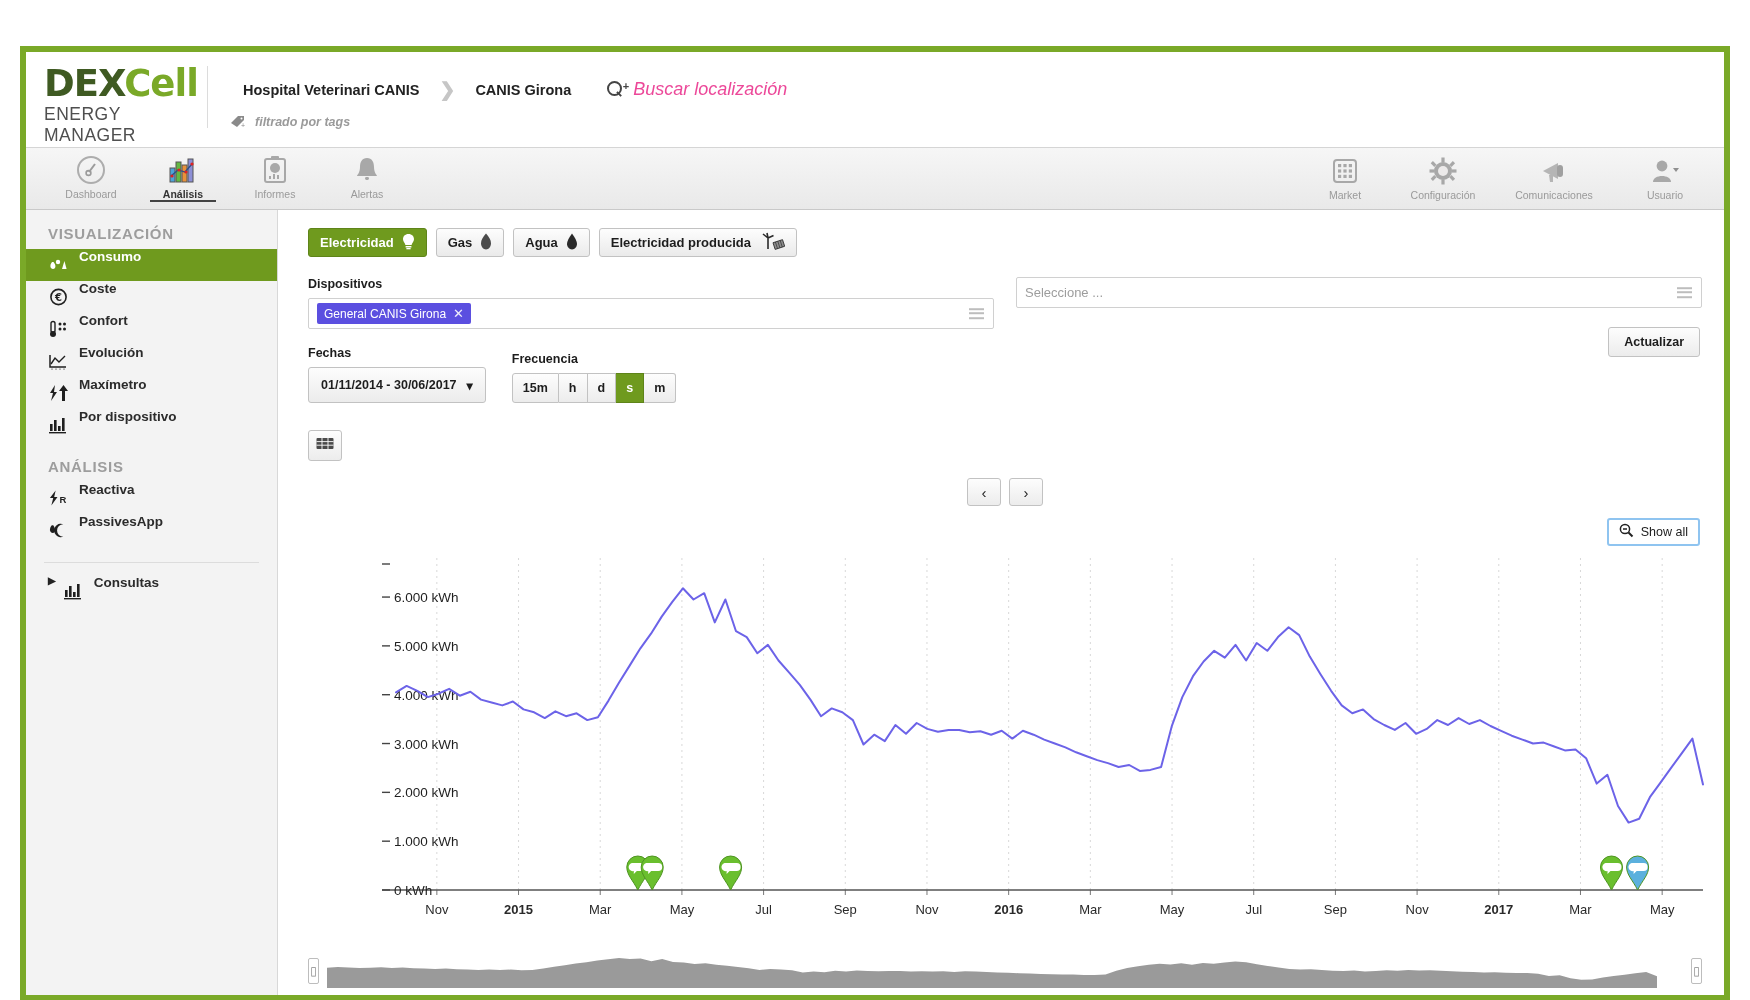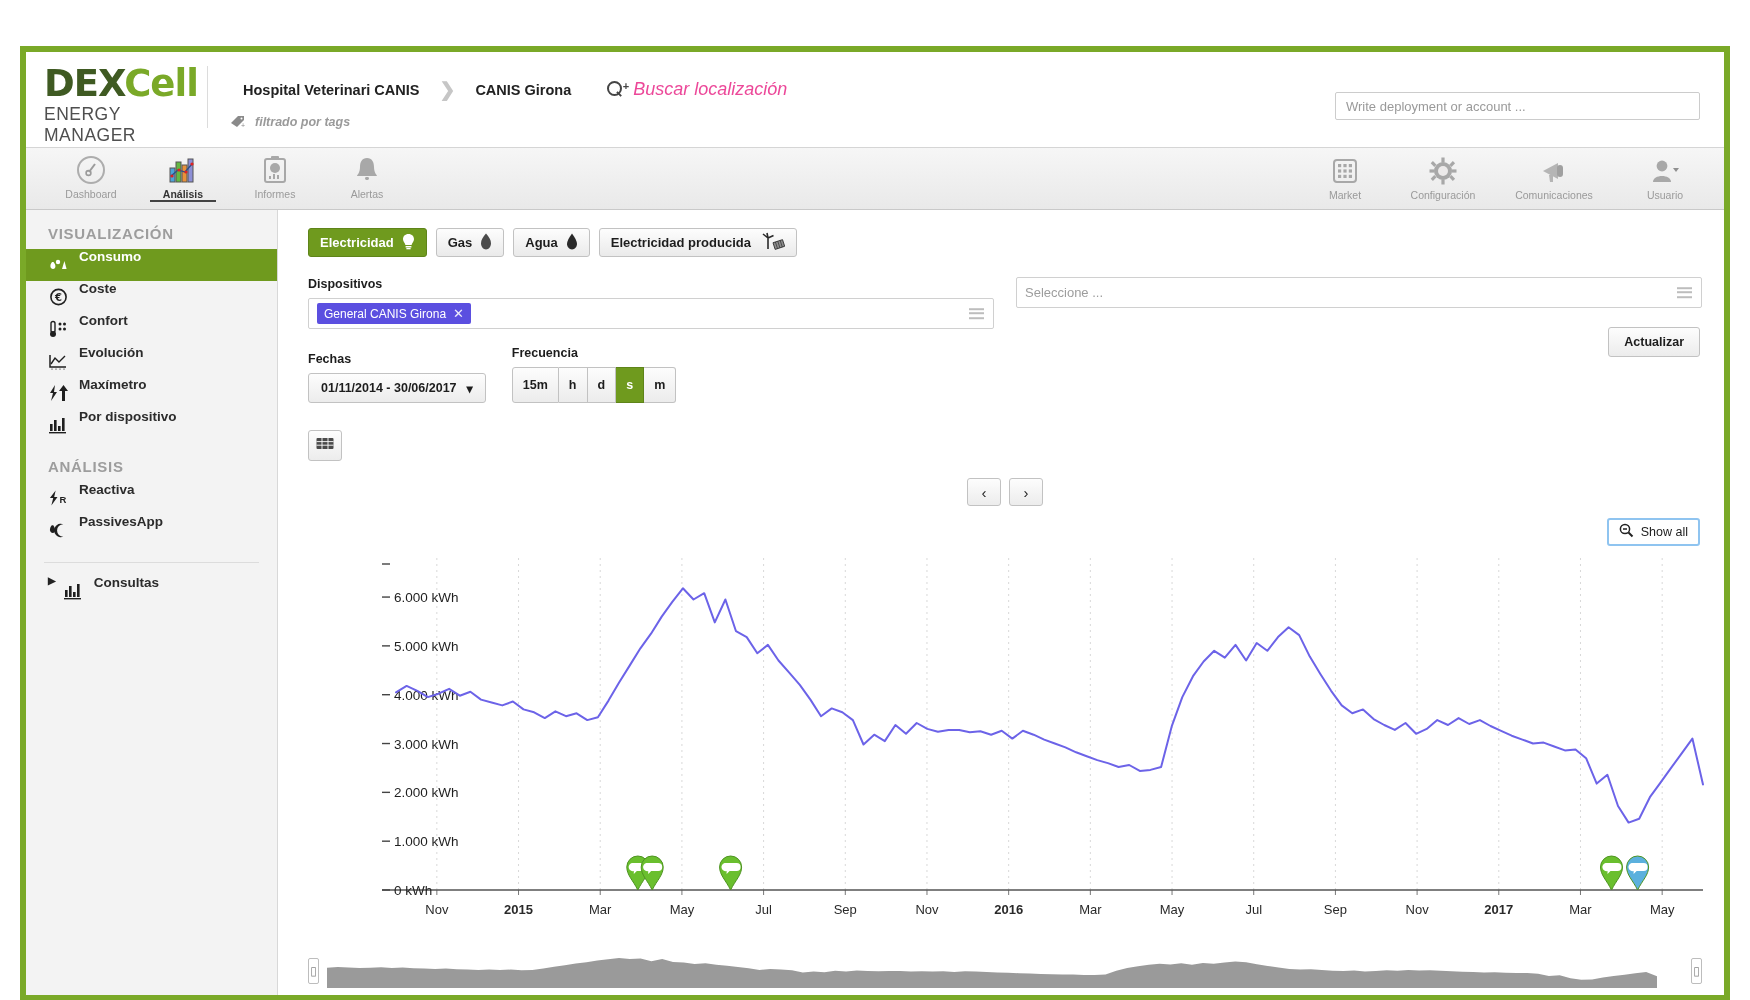"Write deployment or account ..." div.acct-search { html: <div> <span>Write deployment or account ...</span> </div> -> none }
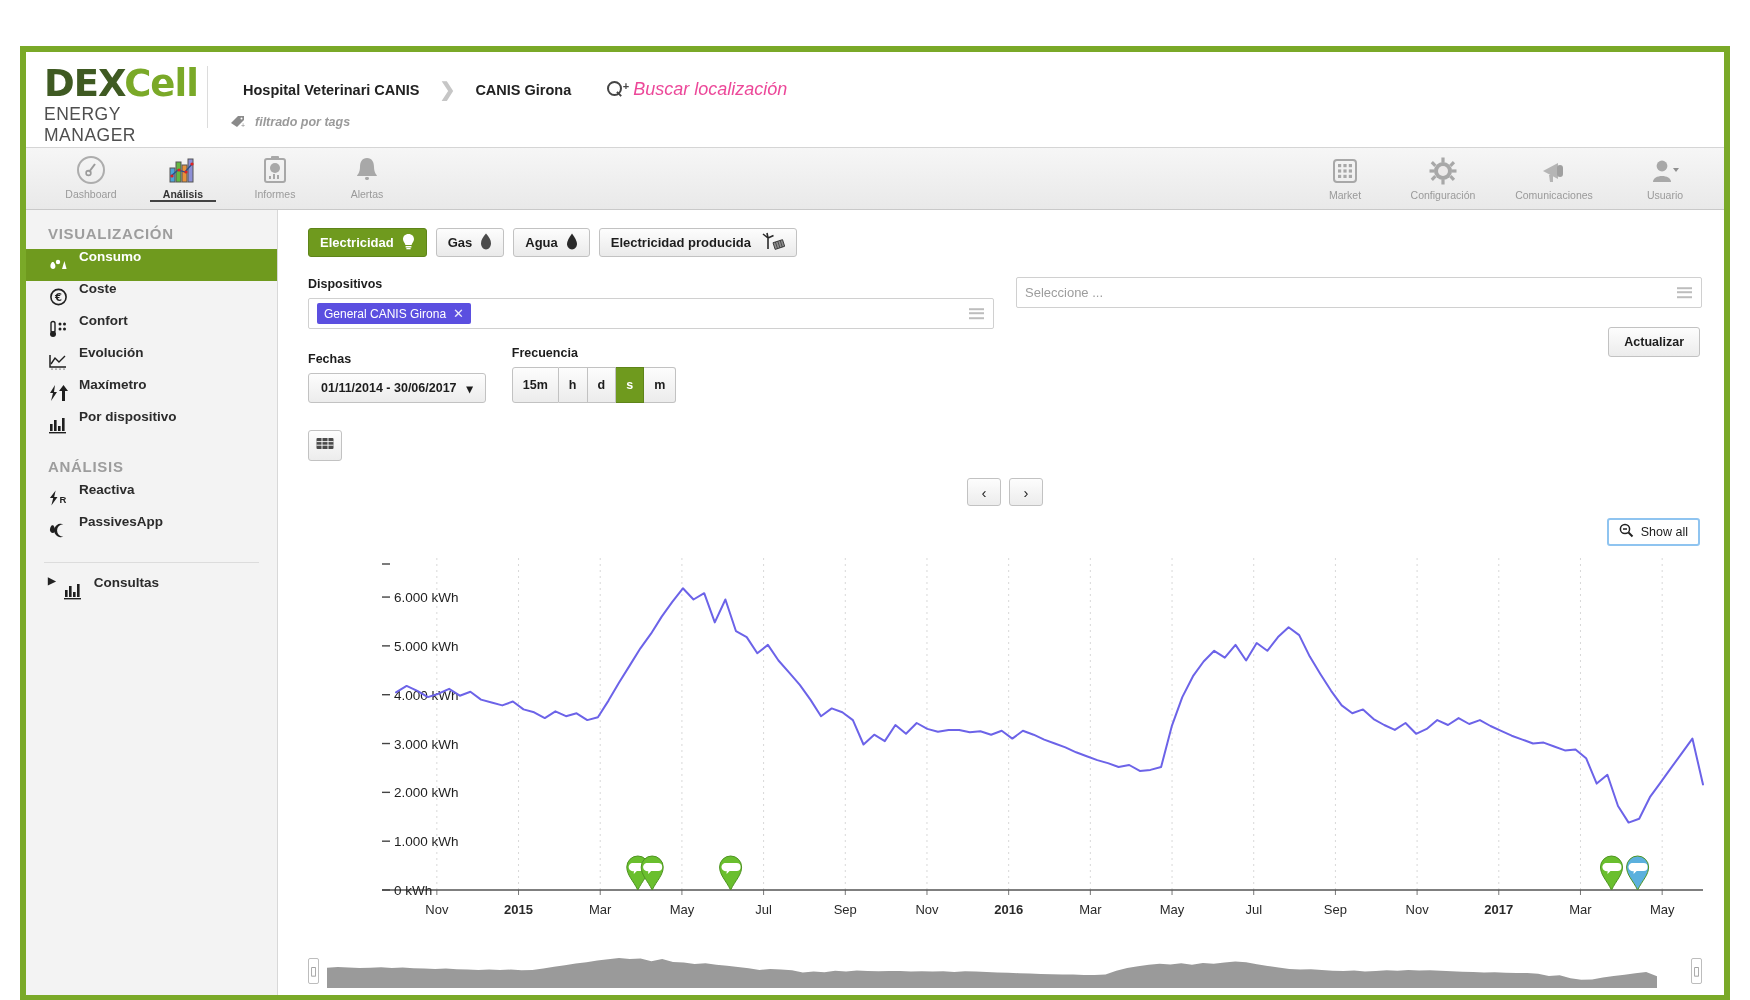"01/11/2014 - 30/06/2017" .datebtn { height: 30px -> 36px }
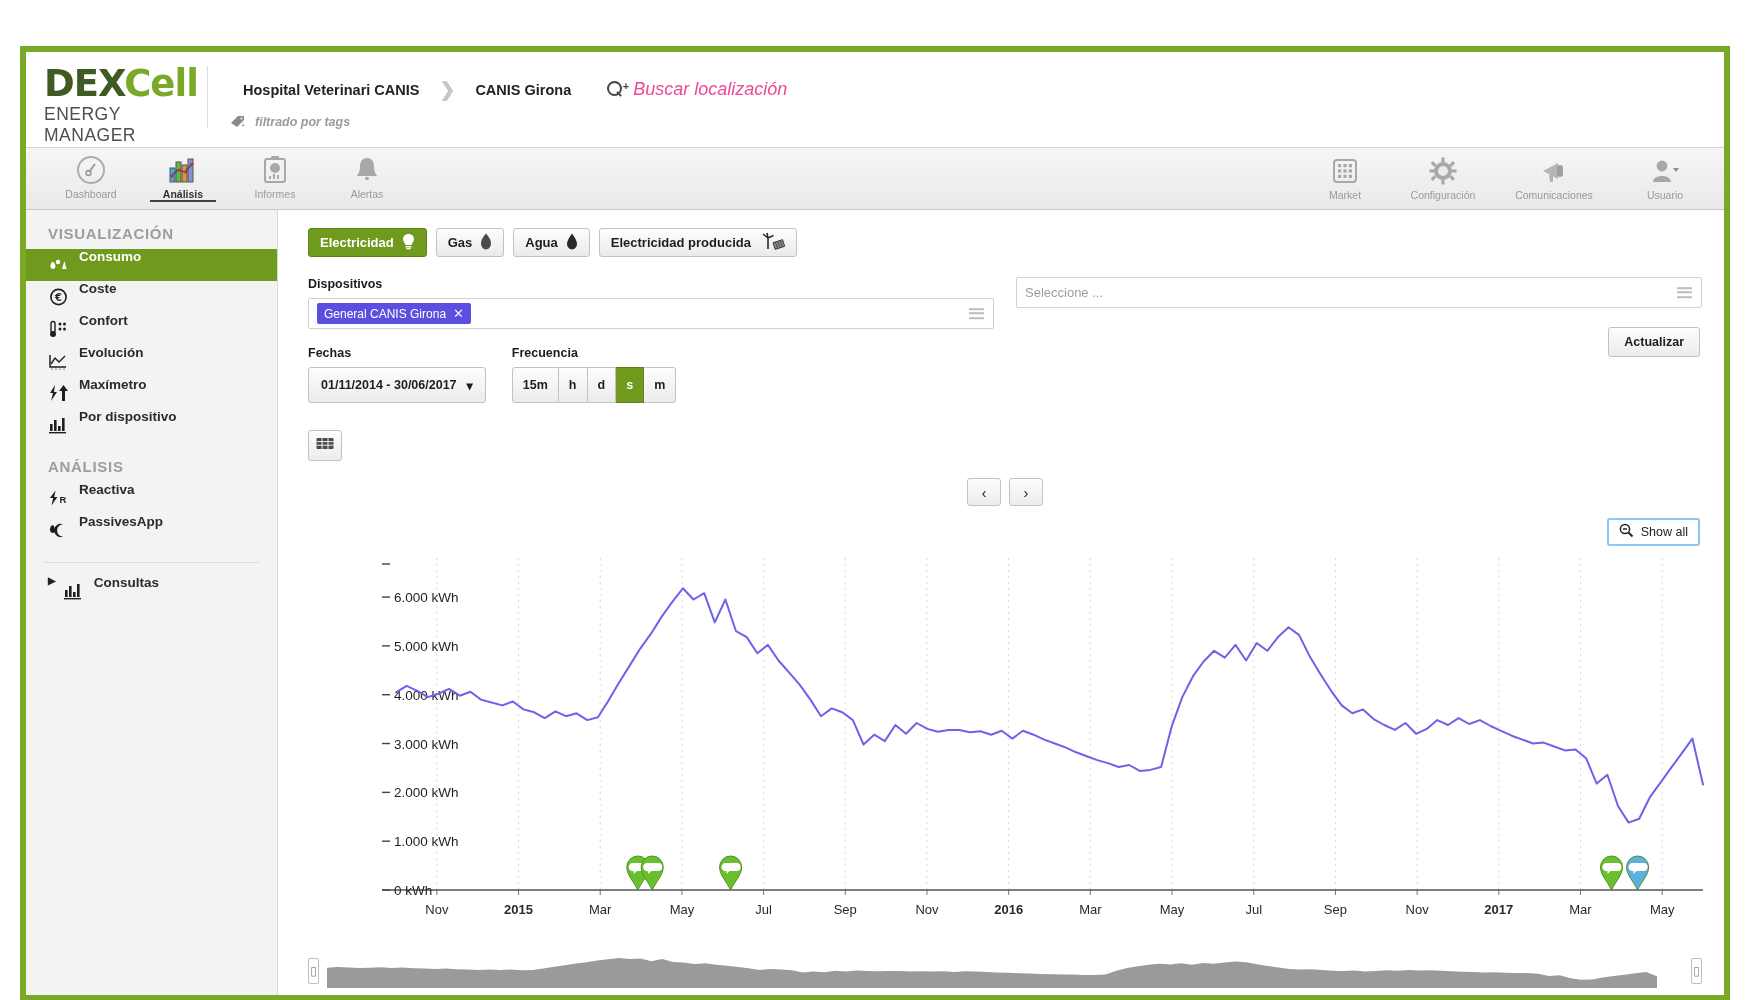"15m" .freq div { height: 36px -> 30px }
